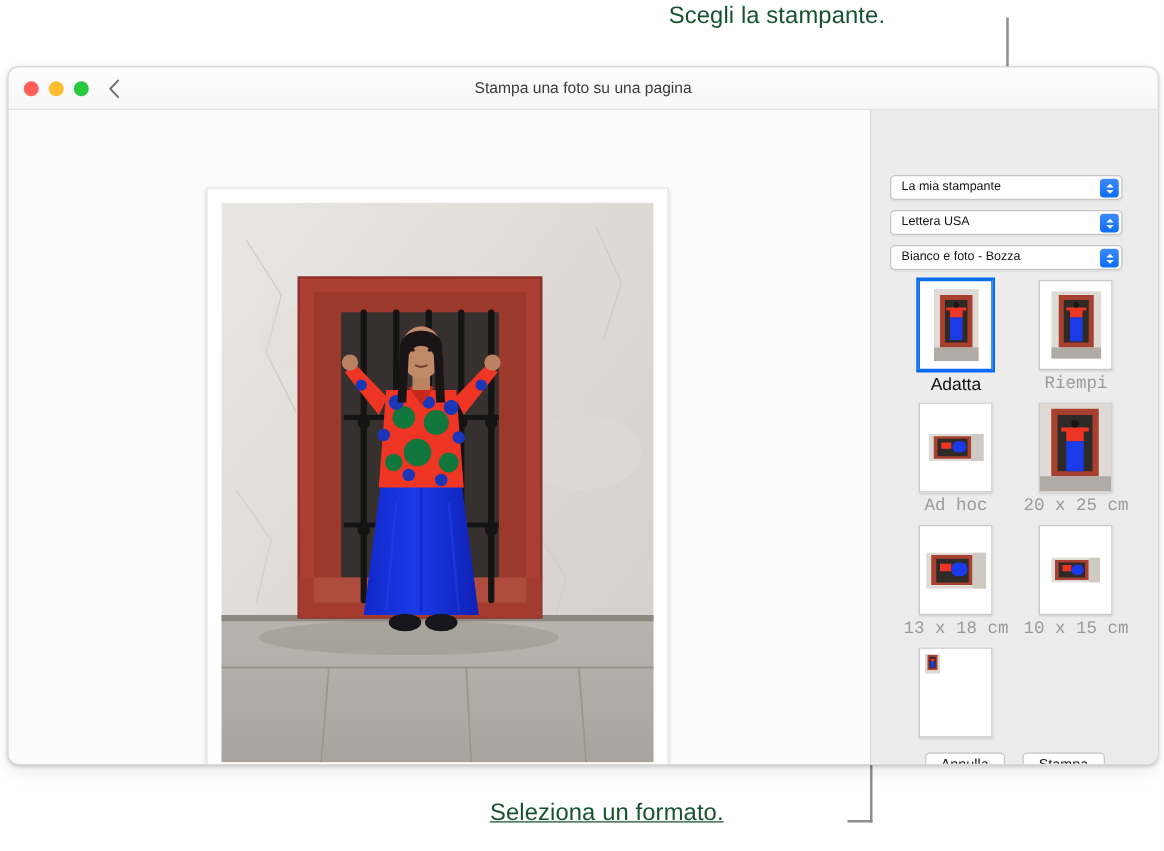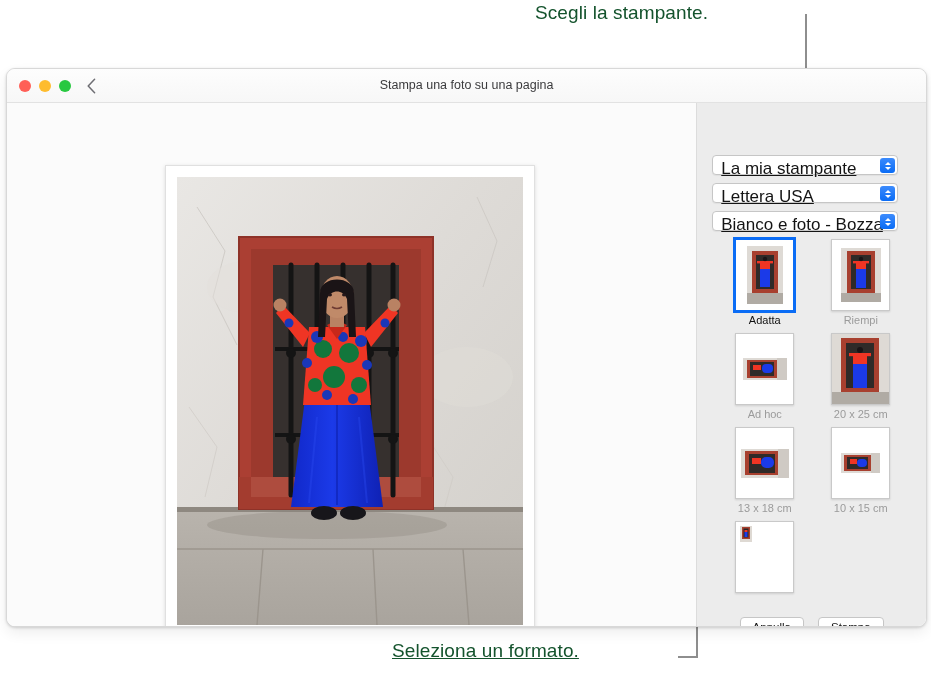"Stampa una foto su una" .window { top: 68px -> 53px }
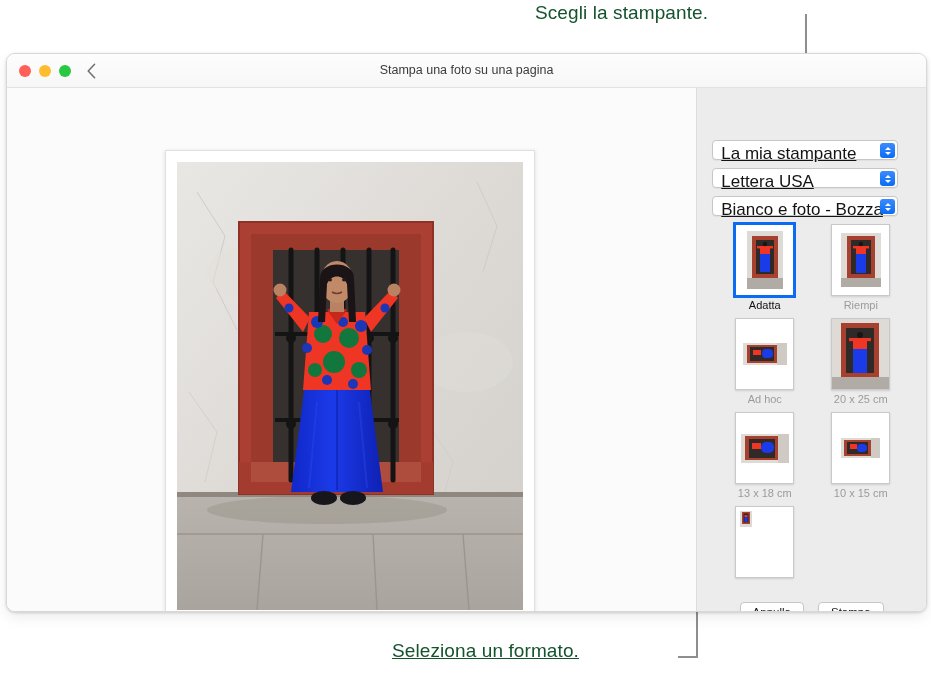"La mia stampante" .popup .lbl { font-size: 17px -> 10px; text-decoration: underline -> none }
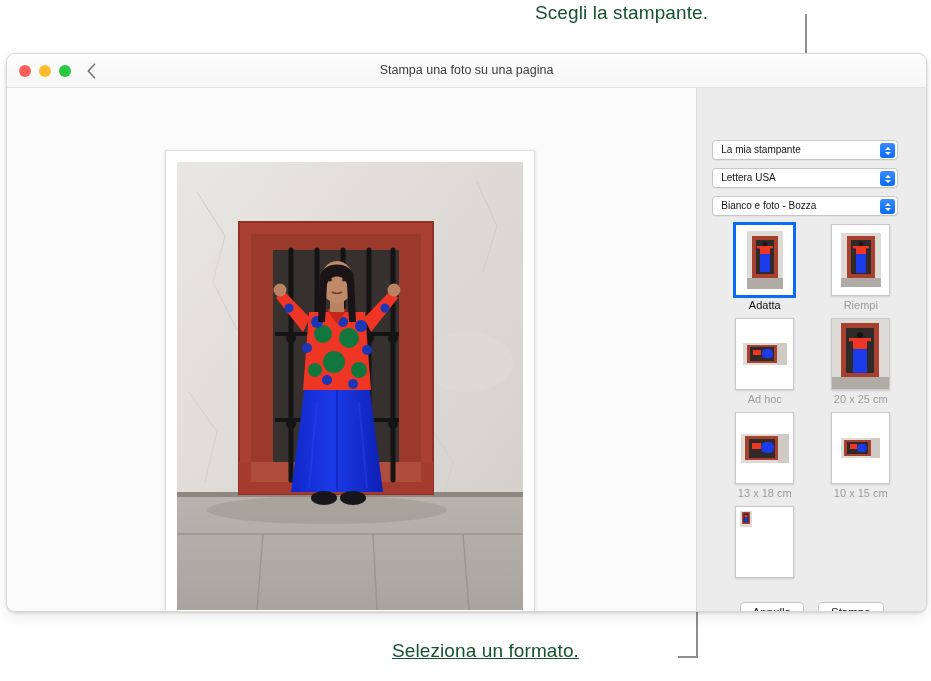"Adatta" .thumb-label { font-size: 11px -> 14px }
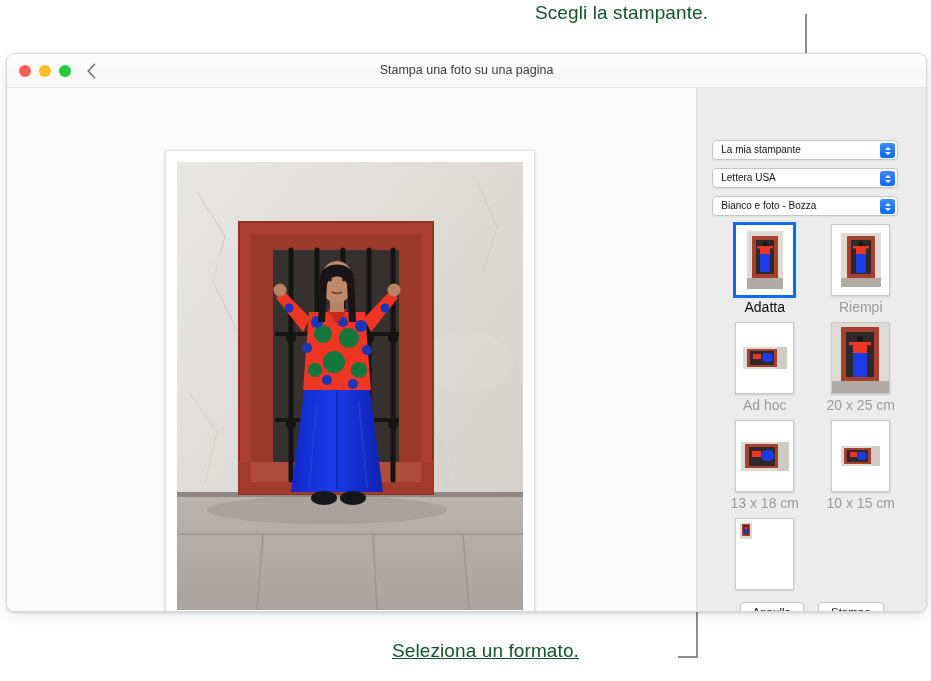"Riempi" .thumb-cell.dim .thumb-label { font-family: none -> Liberation Mono, monospace }
